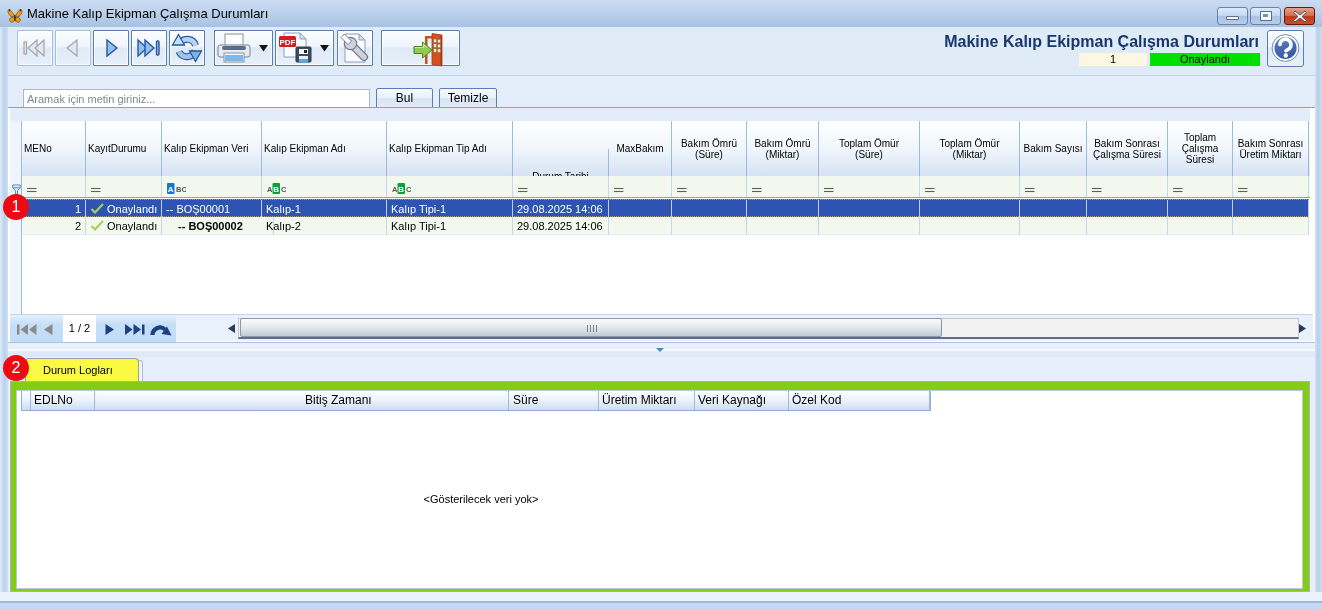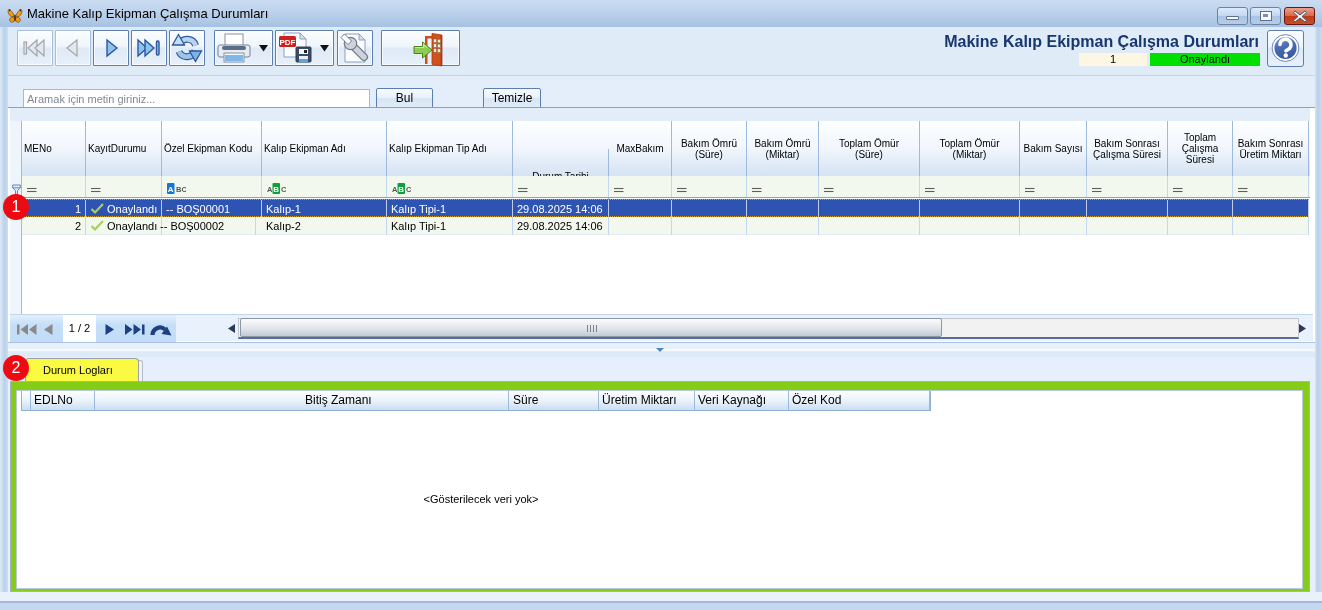"Temizle" #btn-temizle { margin-left: 44px -> none }
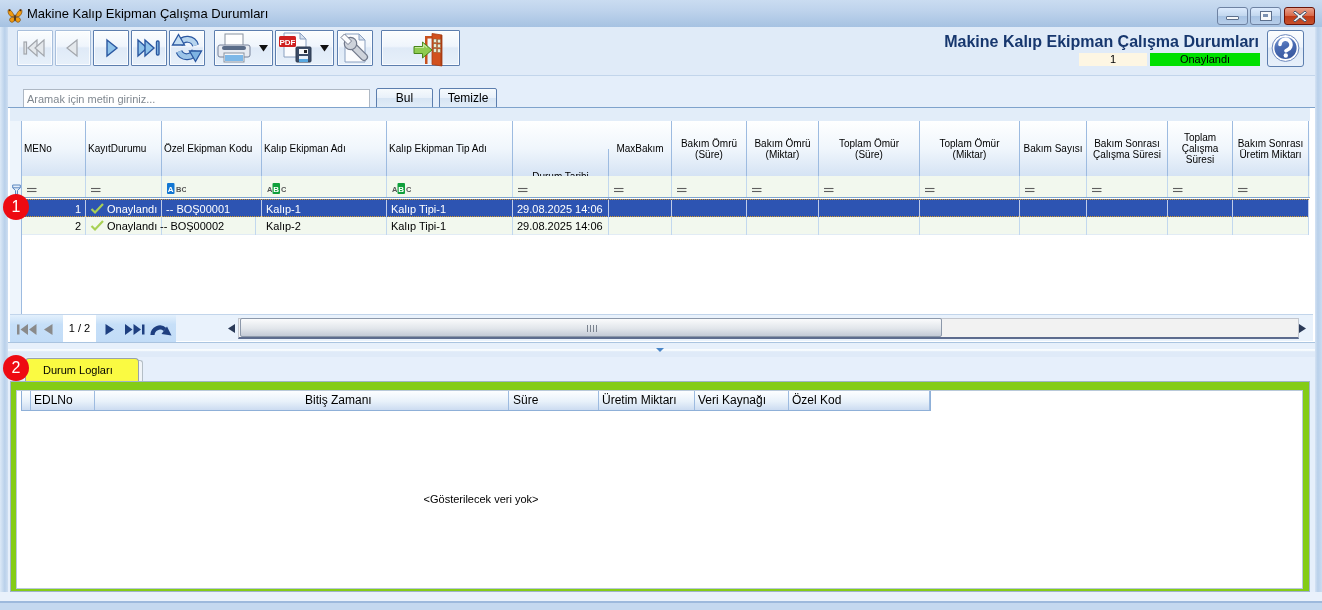"Özel Ekipman Kodu" div { text: Özel Ekipman Kodu -> Kalıp Ekipman Veri }
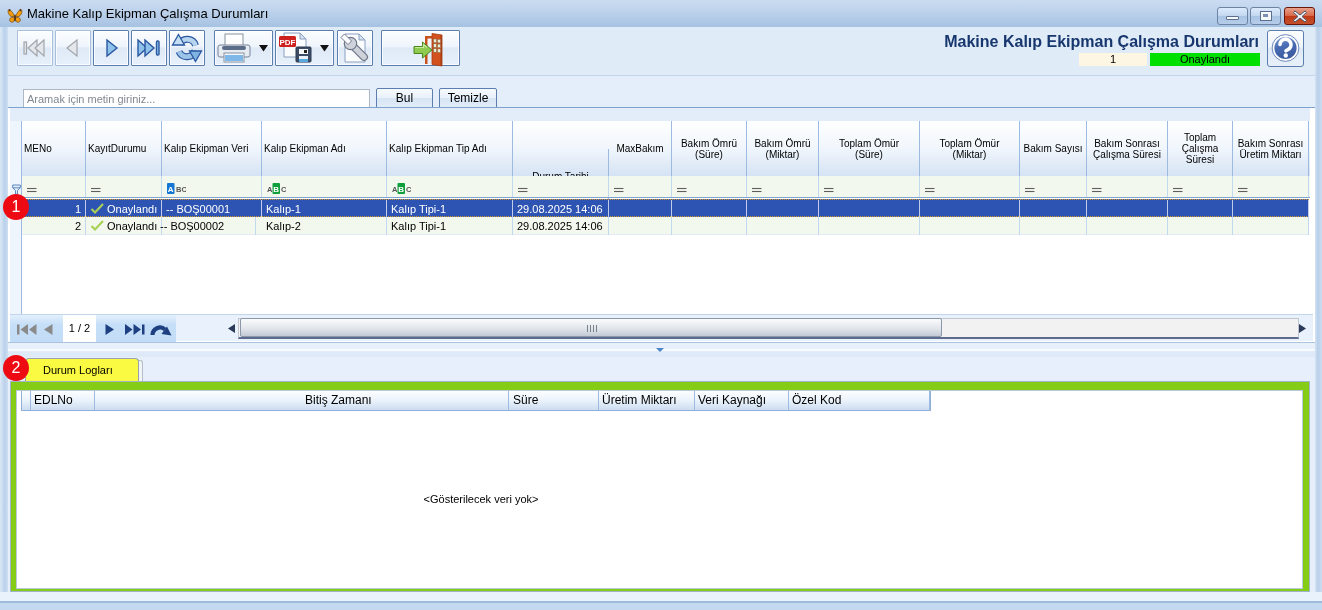"-- BOŞ00002" div.gcell { font-weight: none -> bold; left: 134px -> 152px }
